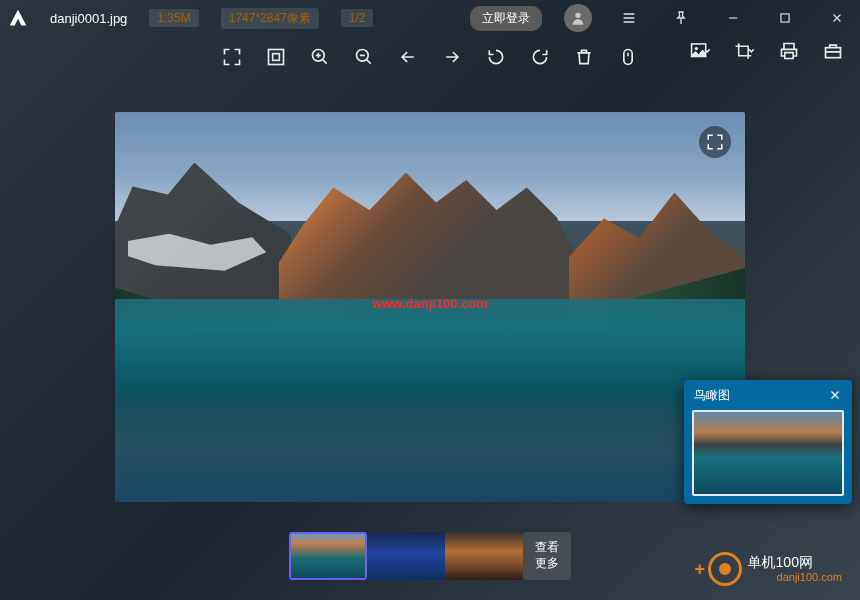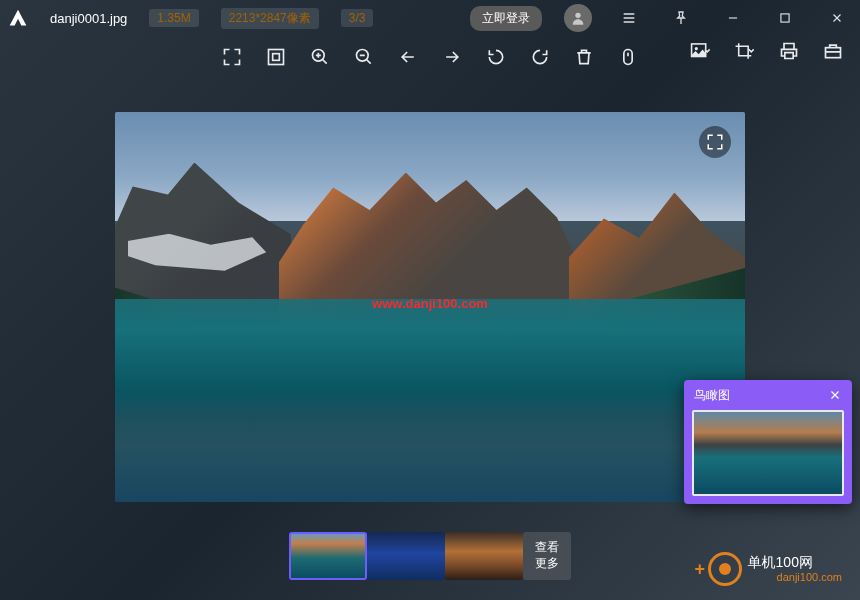"2213*2847像素" span.pill { text: 2213 -> 1747 }
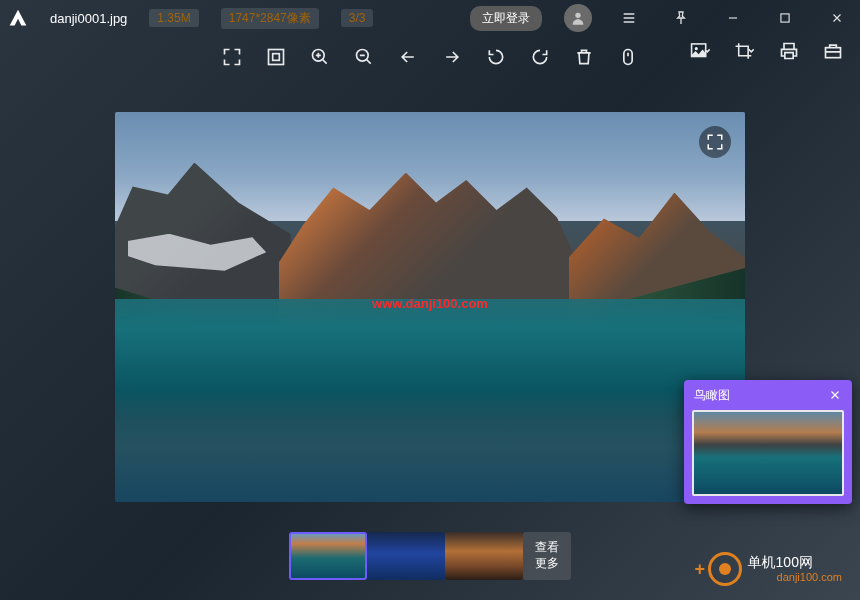"3/3" span.pill { text: 3/3 -> 1/2 }
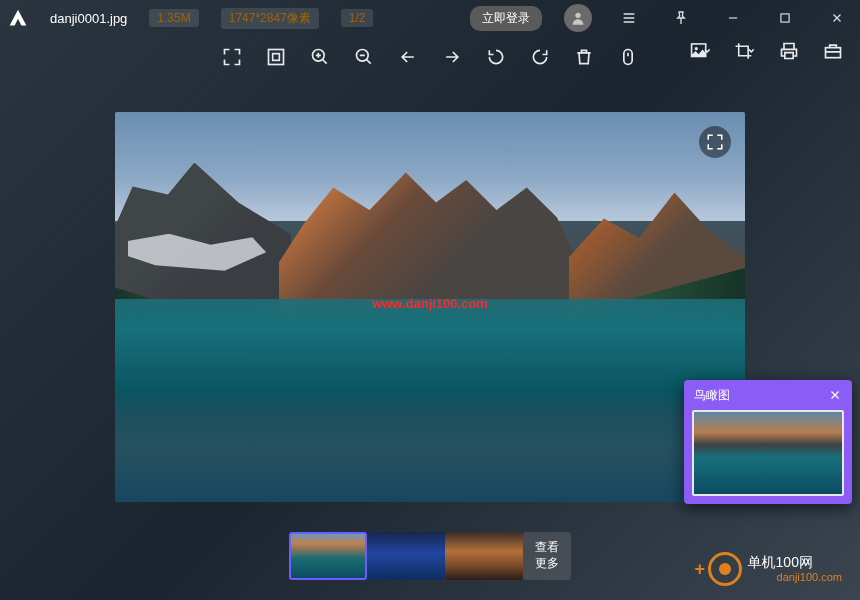"鸟瞰图" .birdseye { background: #8b5cf6 -> #0369a1 }
